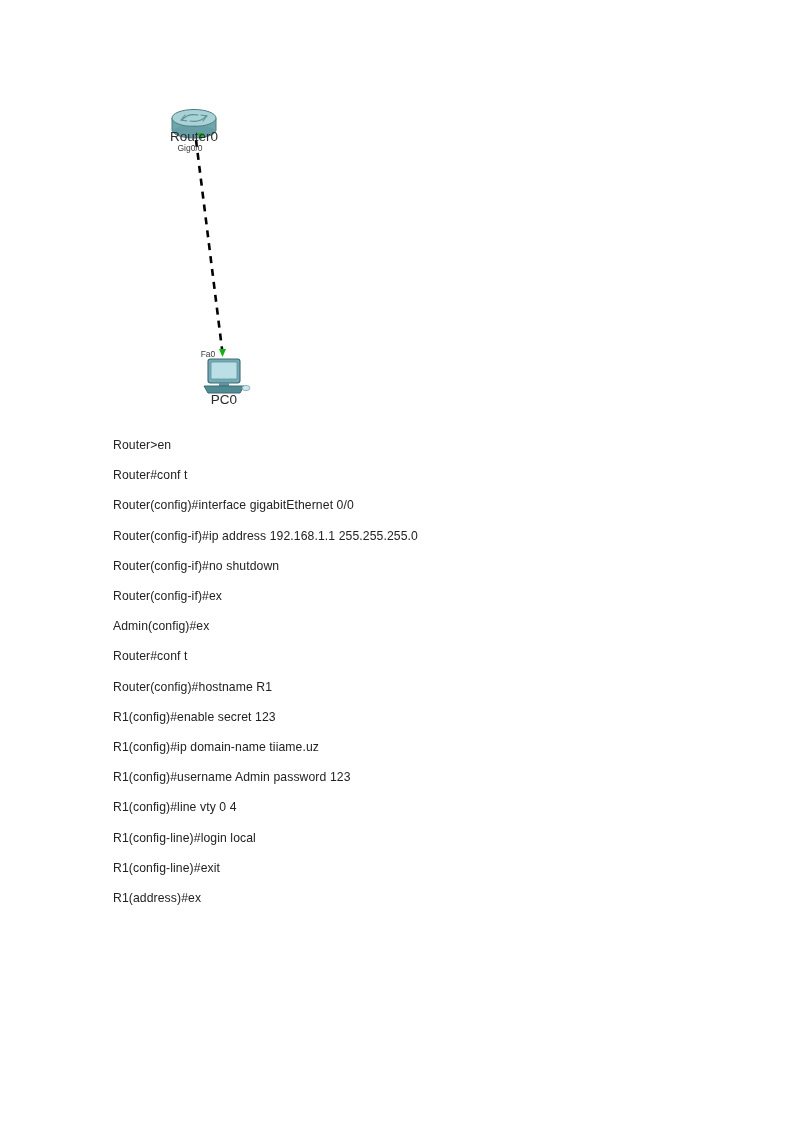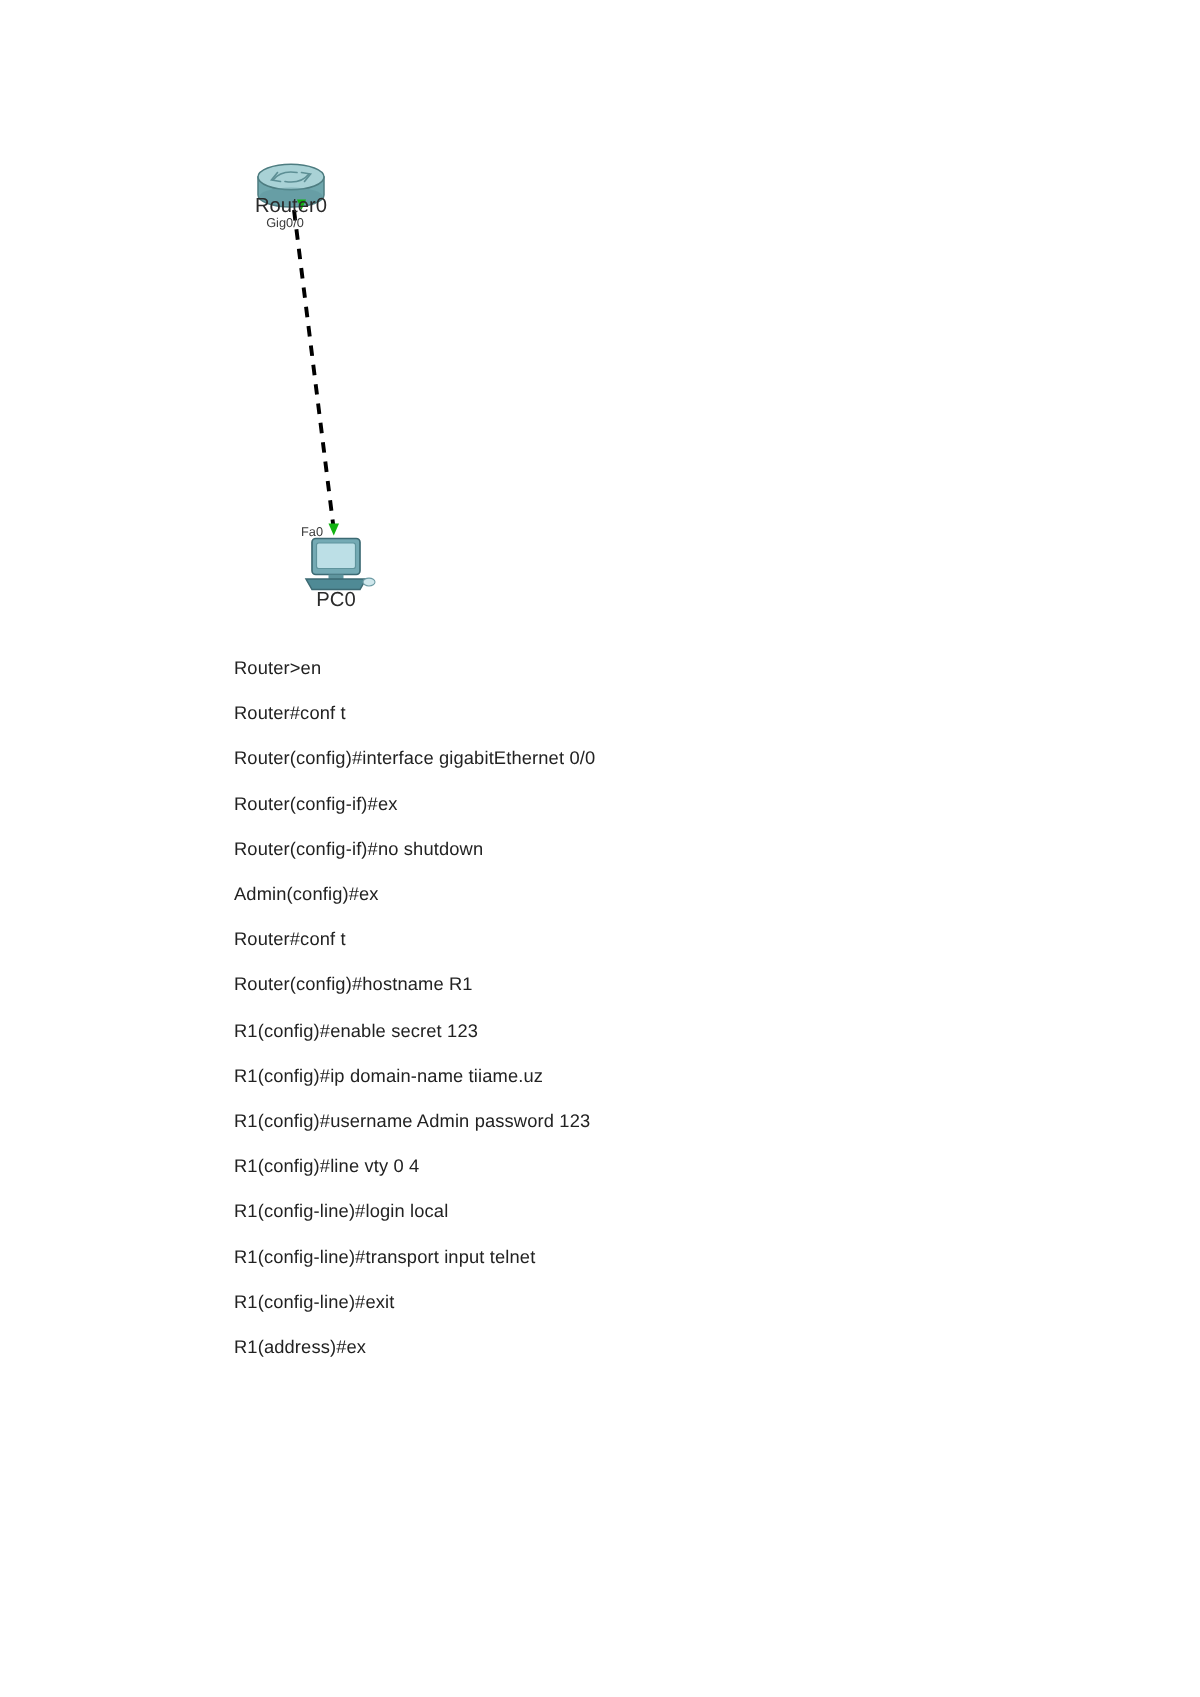"Router>en" .cli-line { margin-left: 43px -> none }
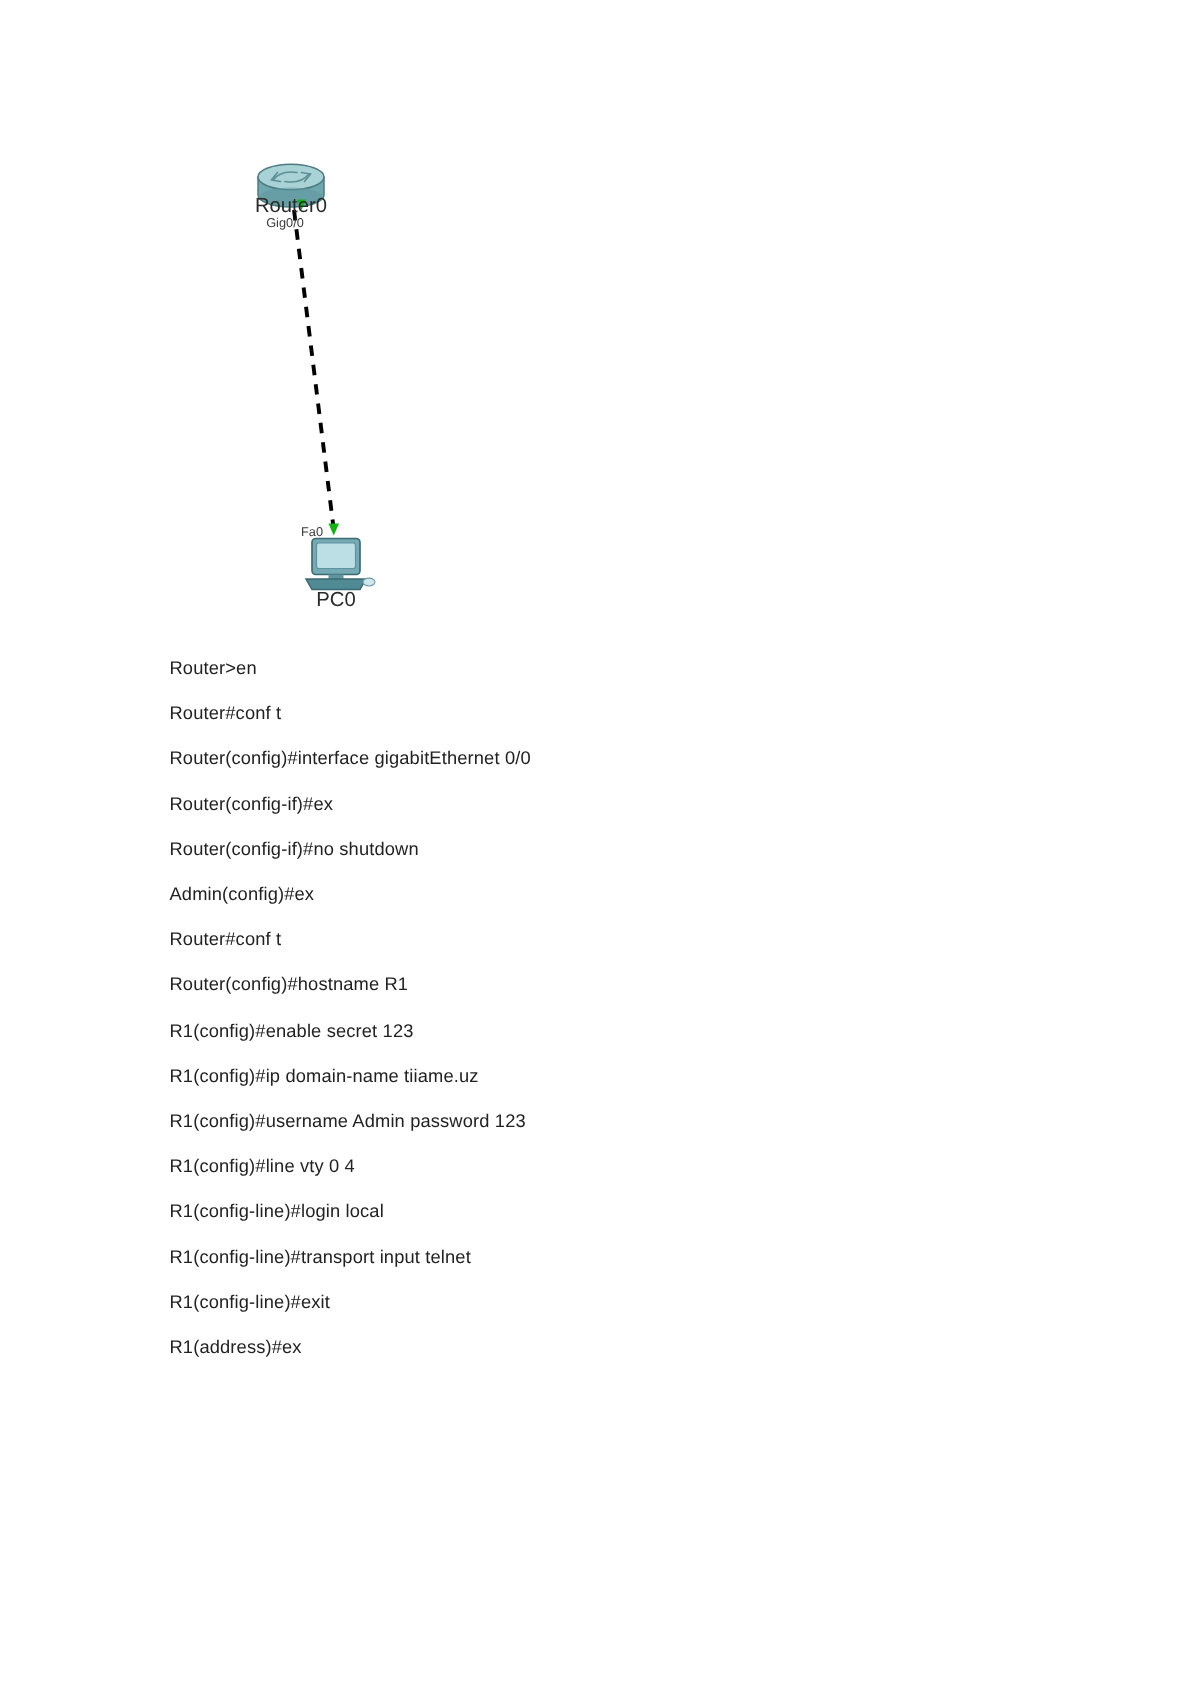"Router(config-if)#ip address 192.168.1.1" div.cli-line { html: none -> <div>Router(config-if)#ip address 192.168.1.1 255.255.255.0</div> }
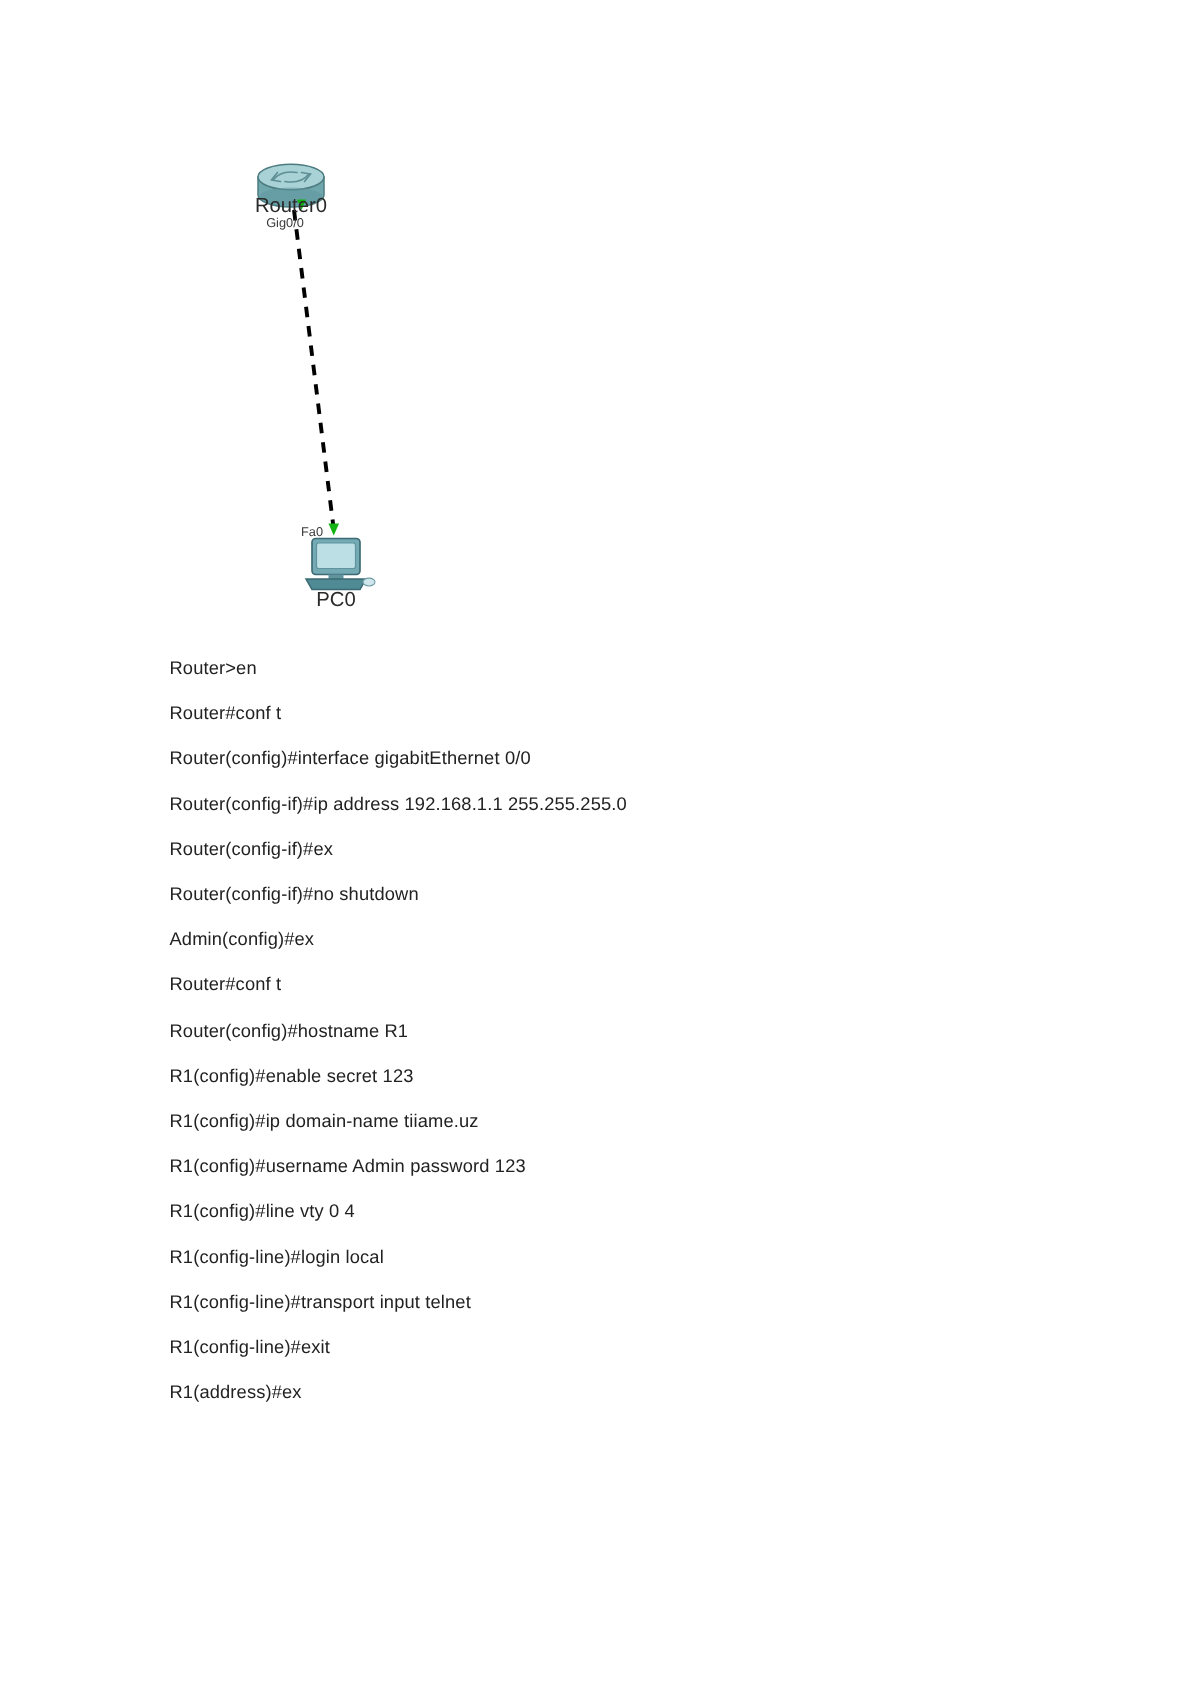"Router(config-if)#ex" div.cli-line { order: before "Router(config-if)#no shutdown" -> after "Router(config-if)#no shutdown" }
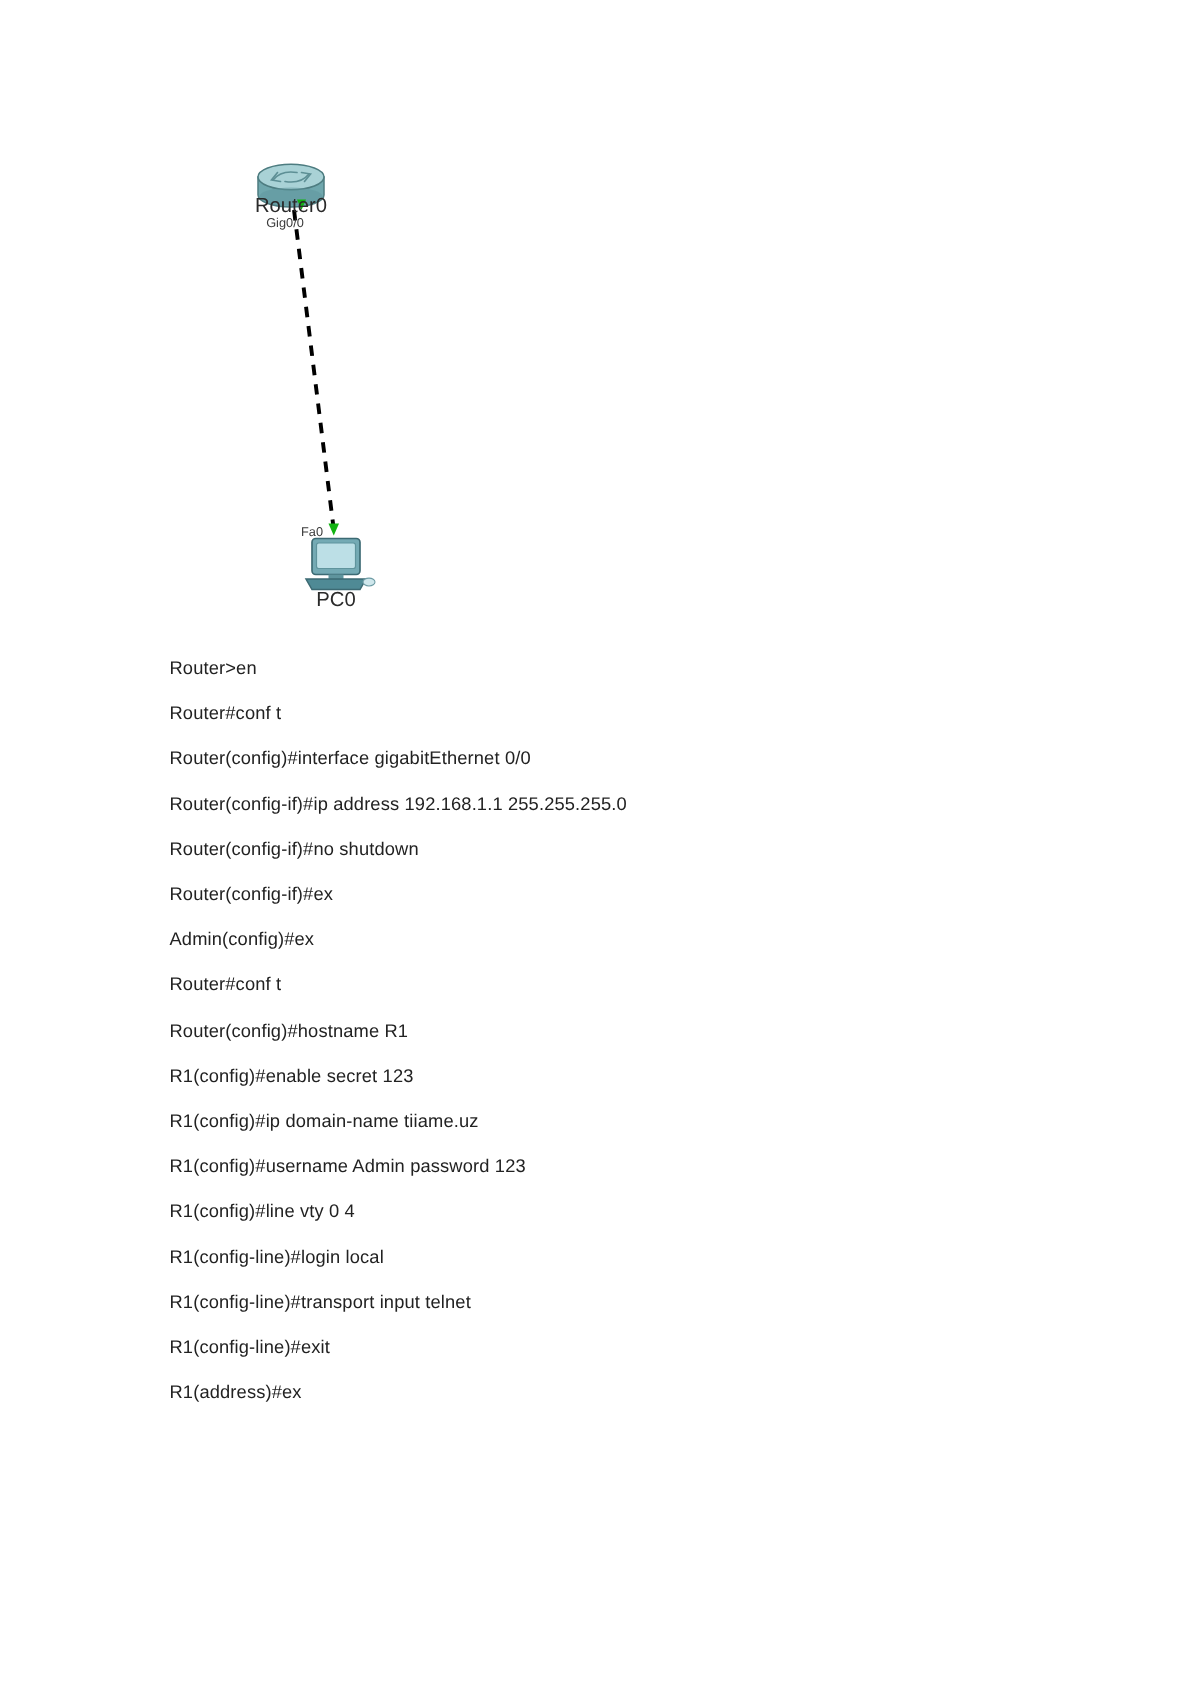"R1(config-line)#transport input telnet" div.cli-line { html: <div>R1(config-line)#transport input telnet</div> -> none }
